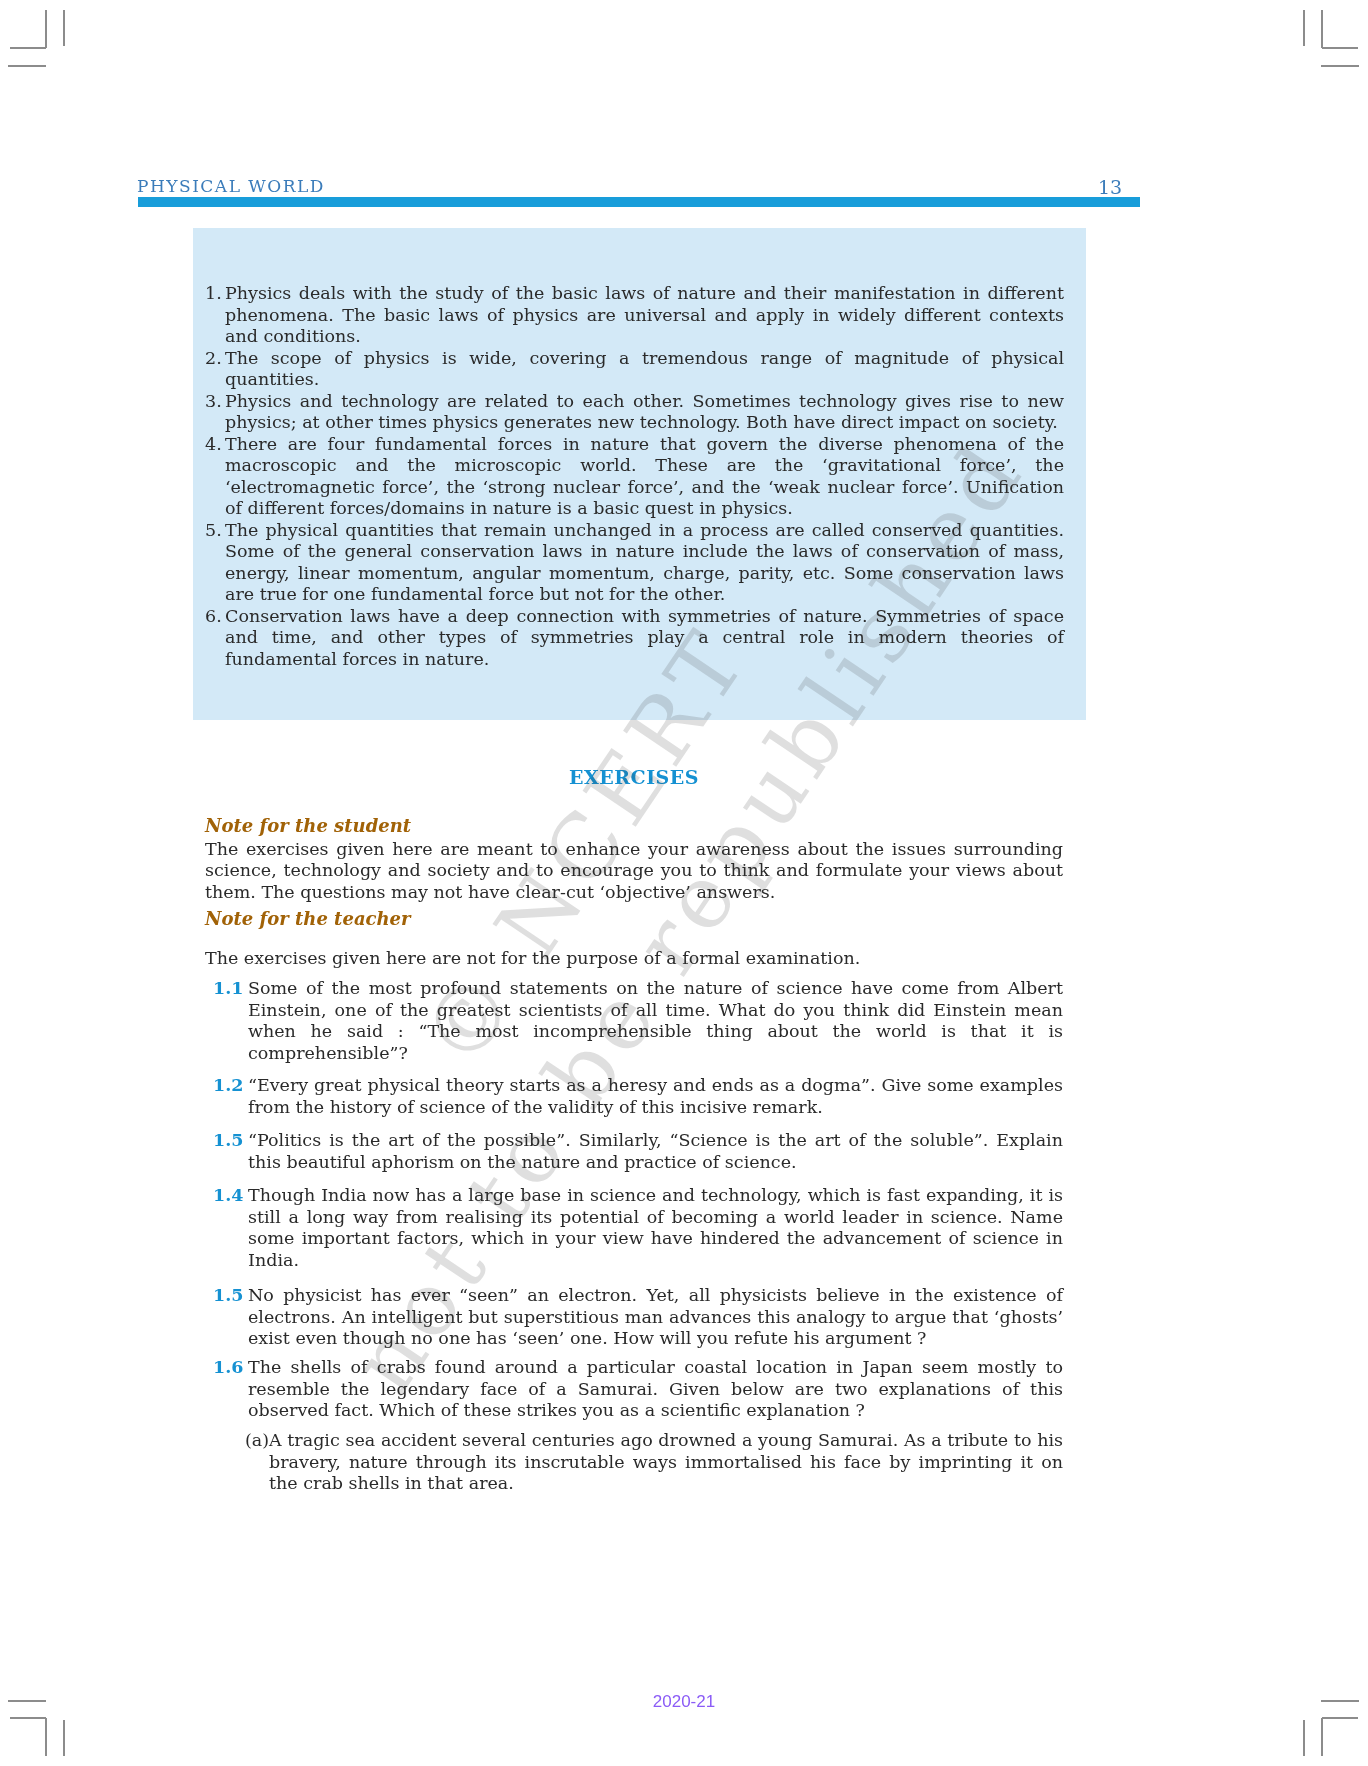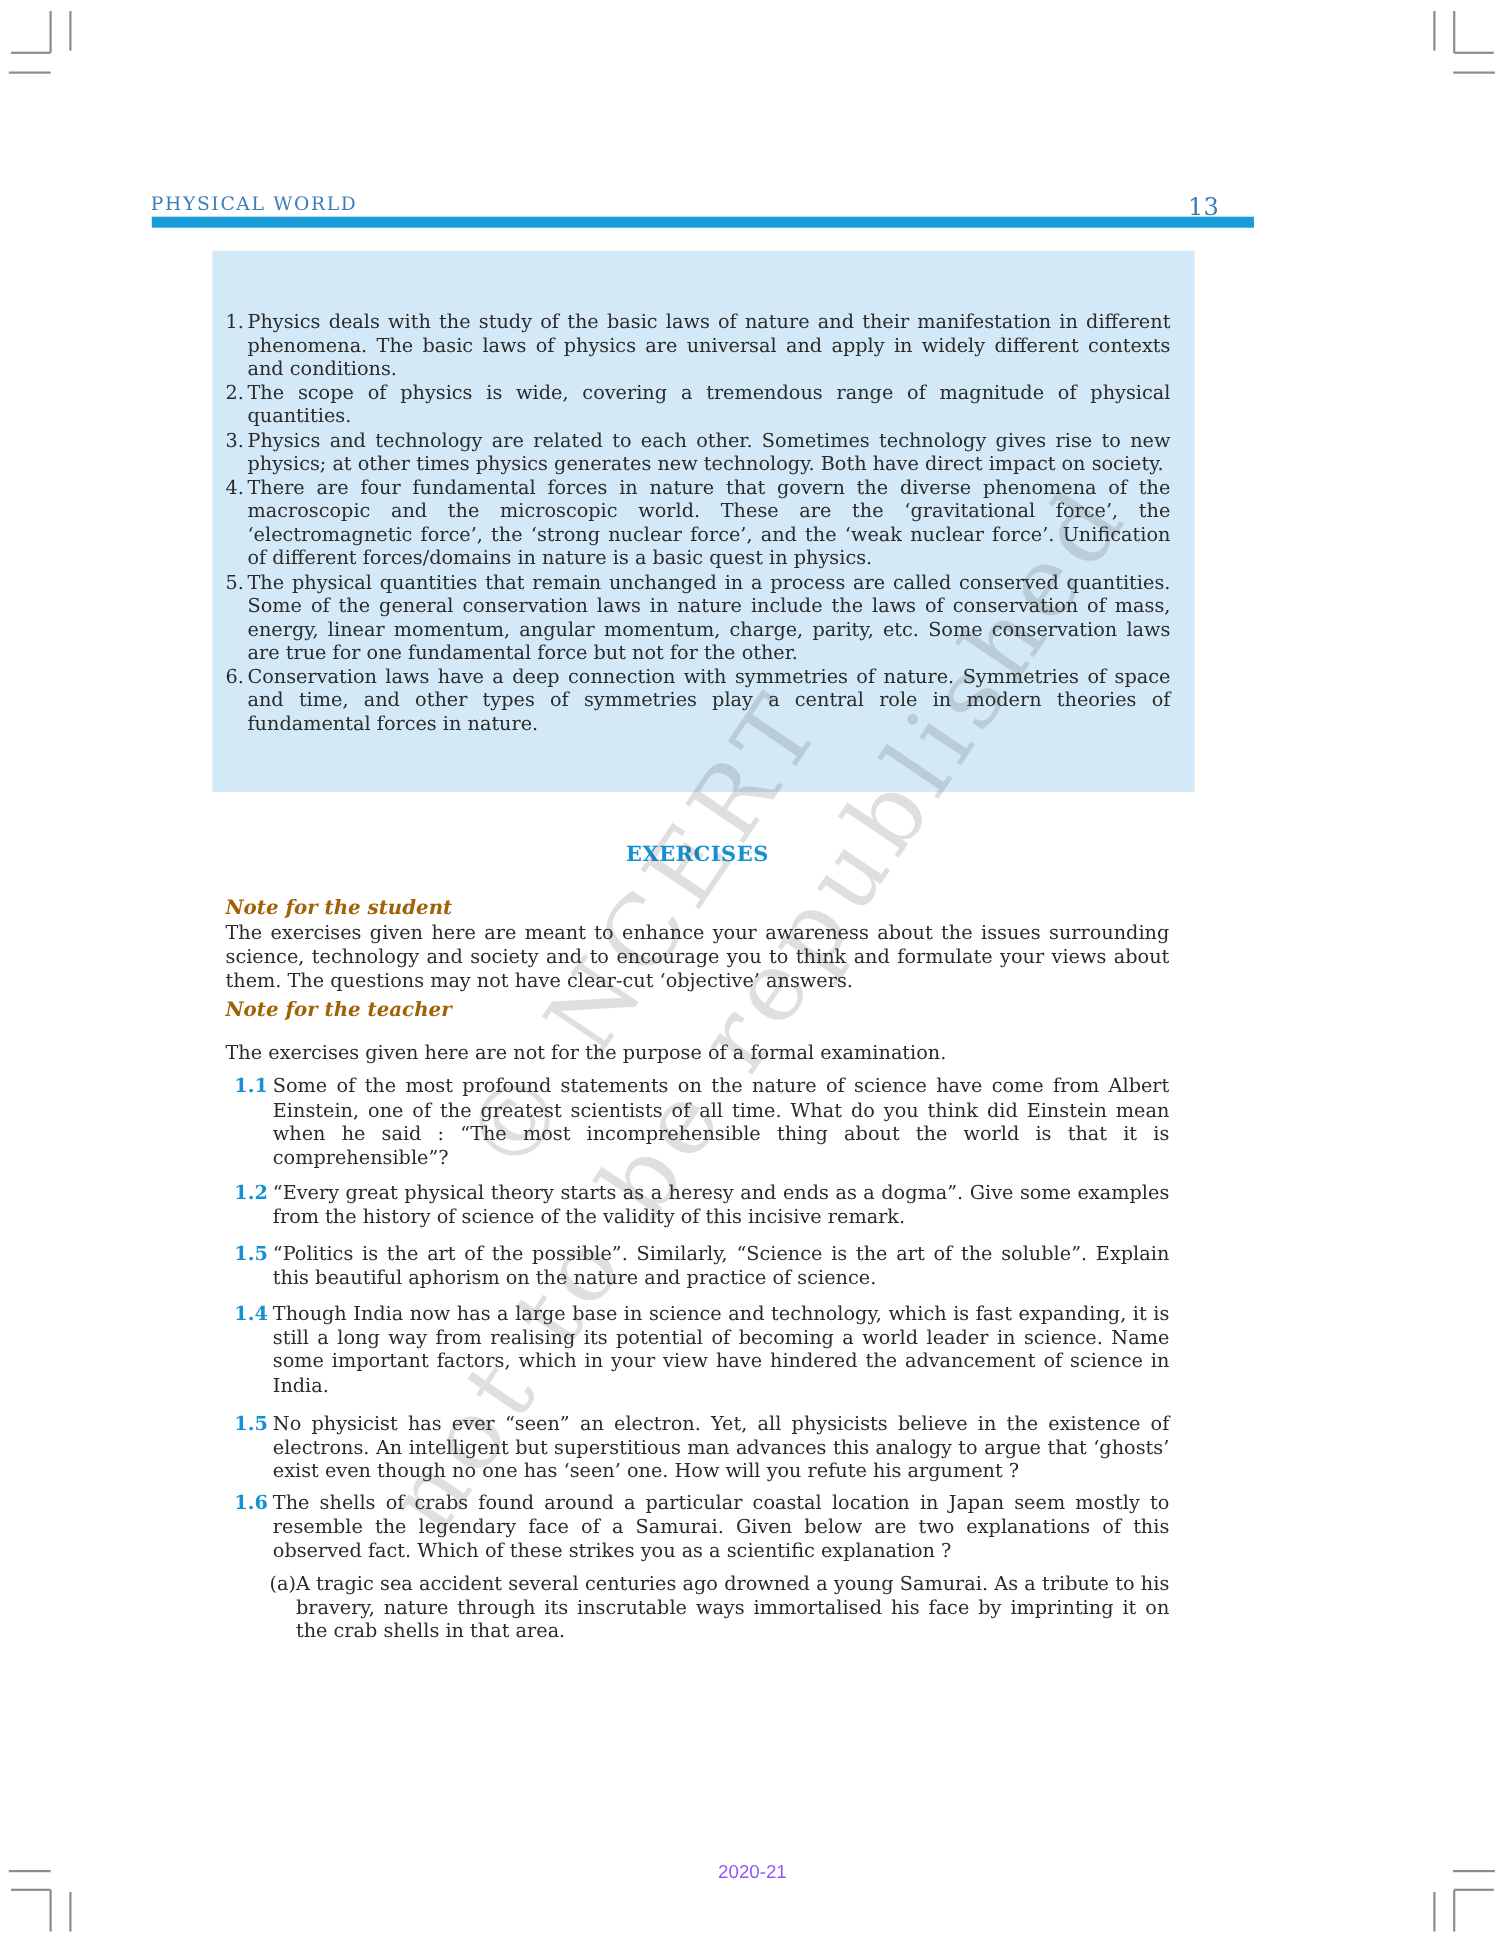"13" .hdr-page { font-size: 22px -> 19px; text-align: left -> center }
